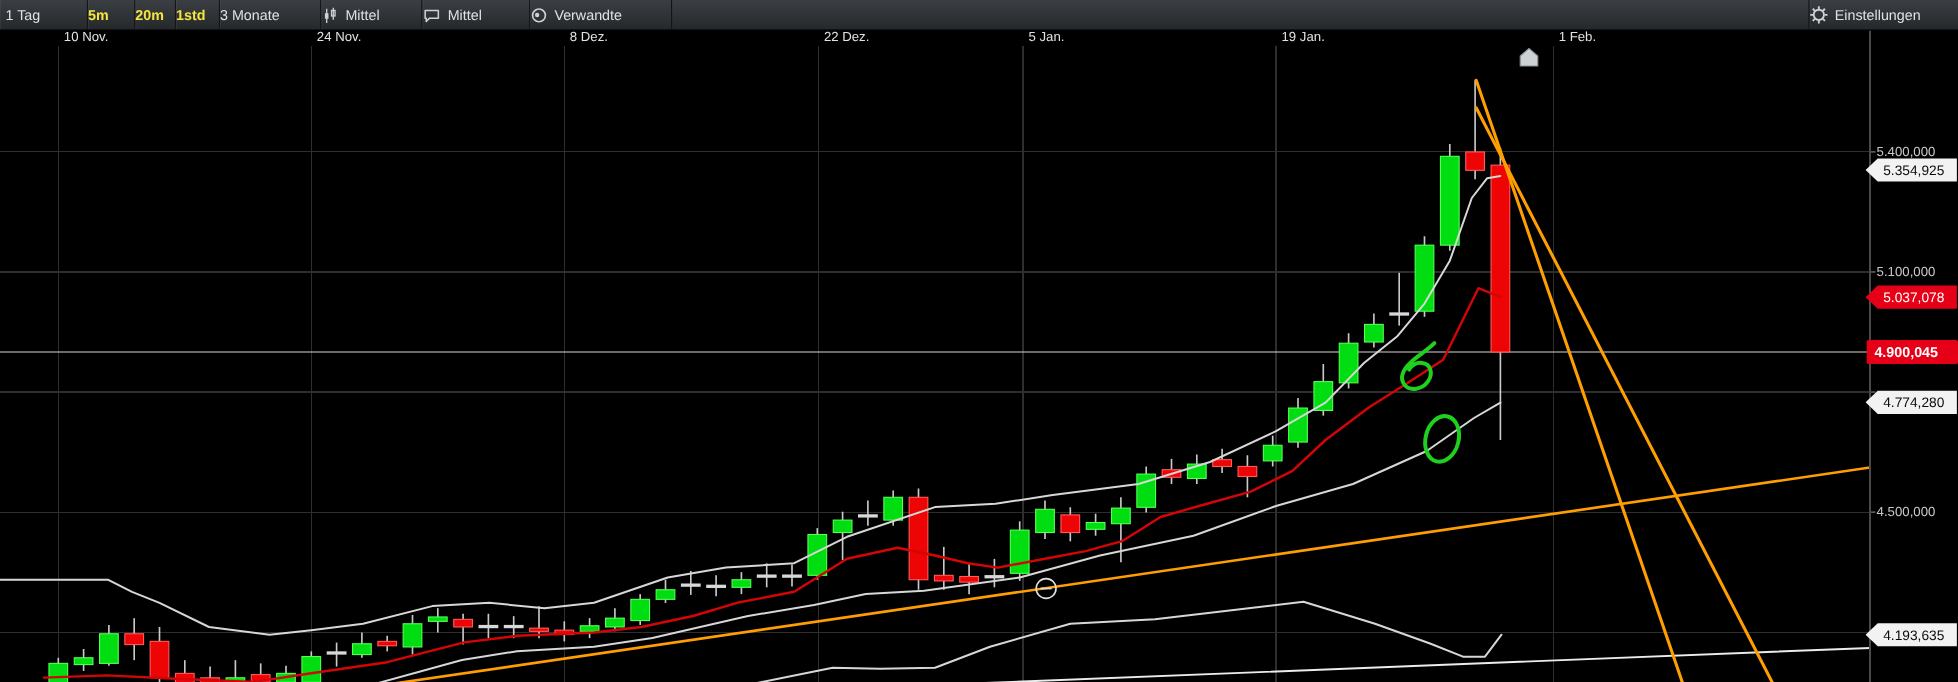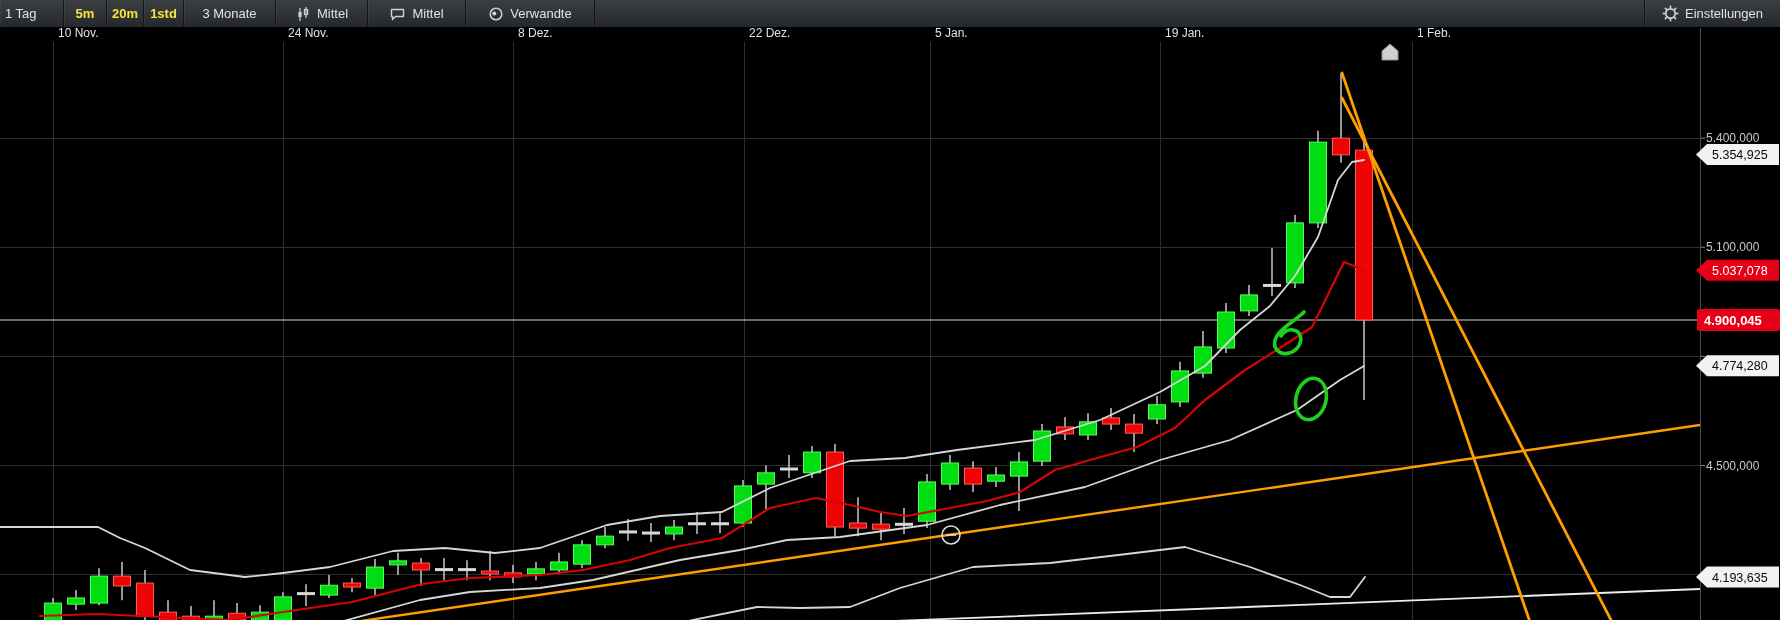"1 Tag" .w-tag { width: 64px -> 80px }
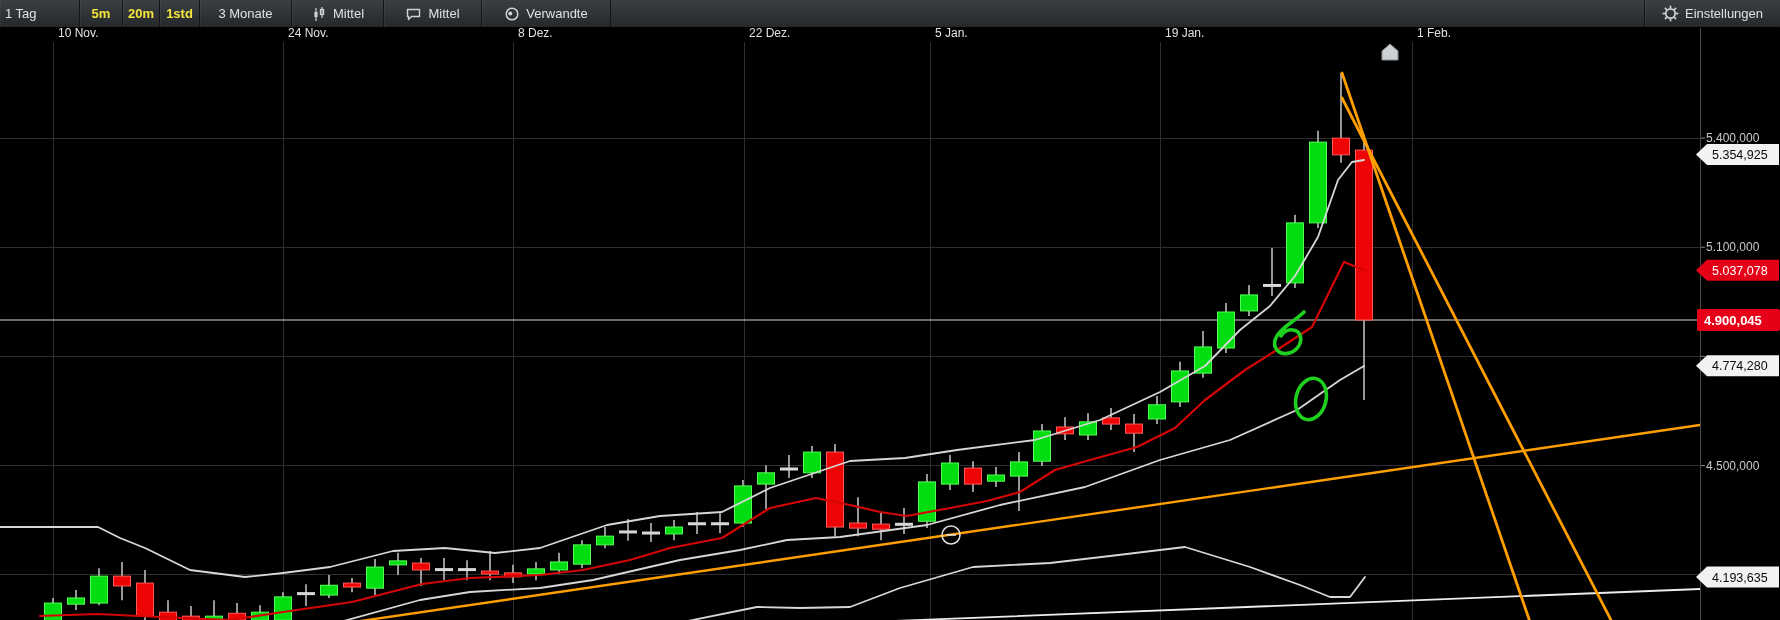"5m" .tb-btn { justify-content: center -> none }
